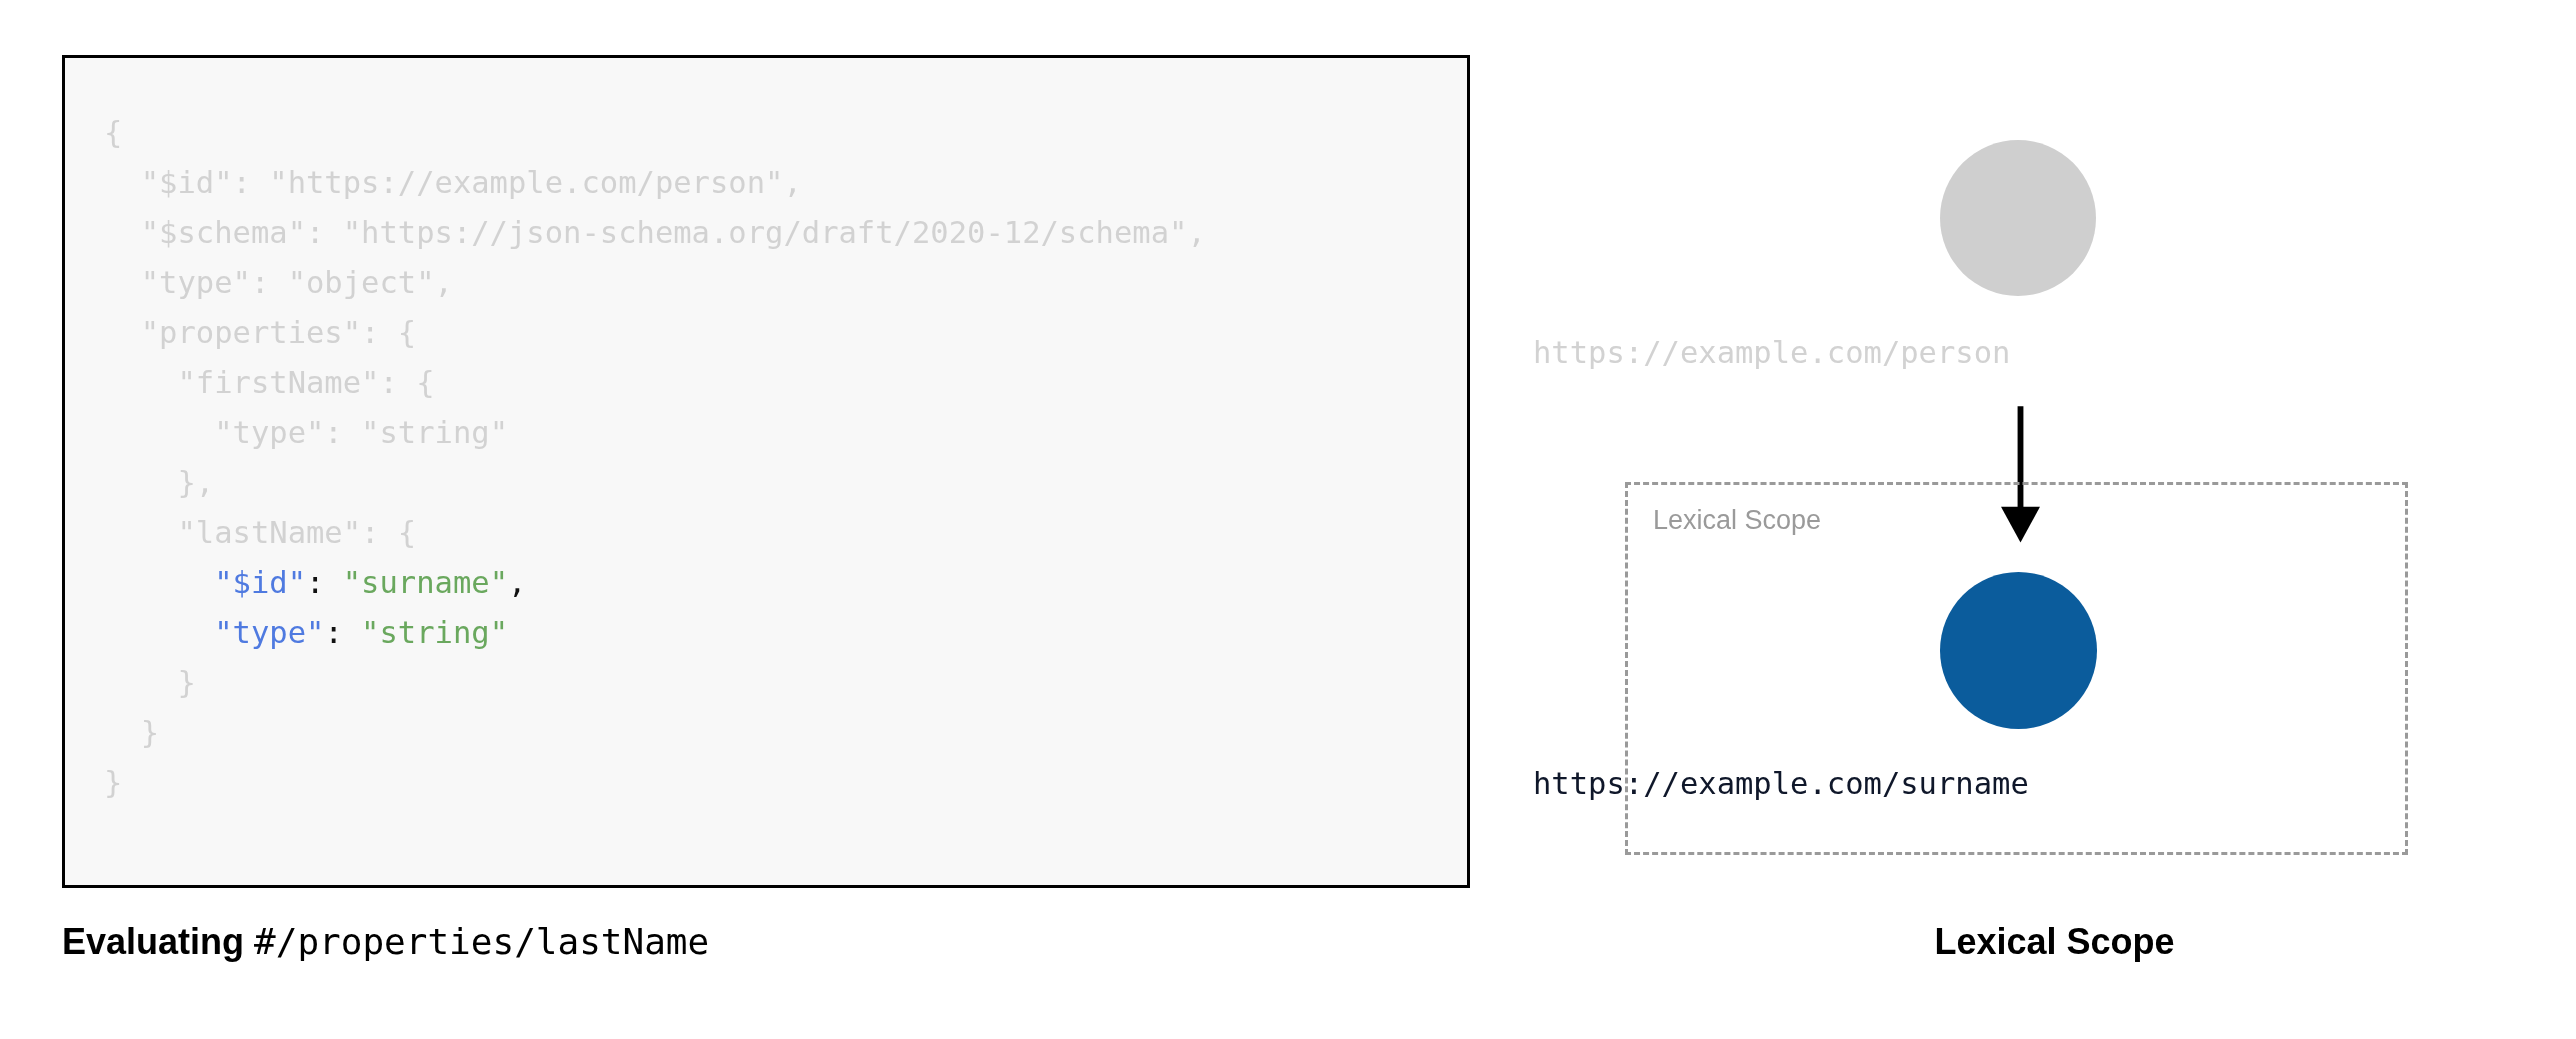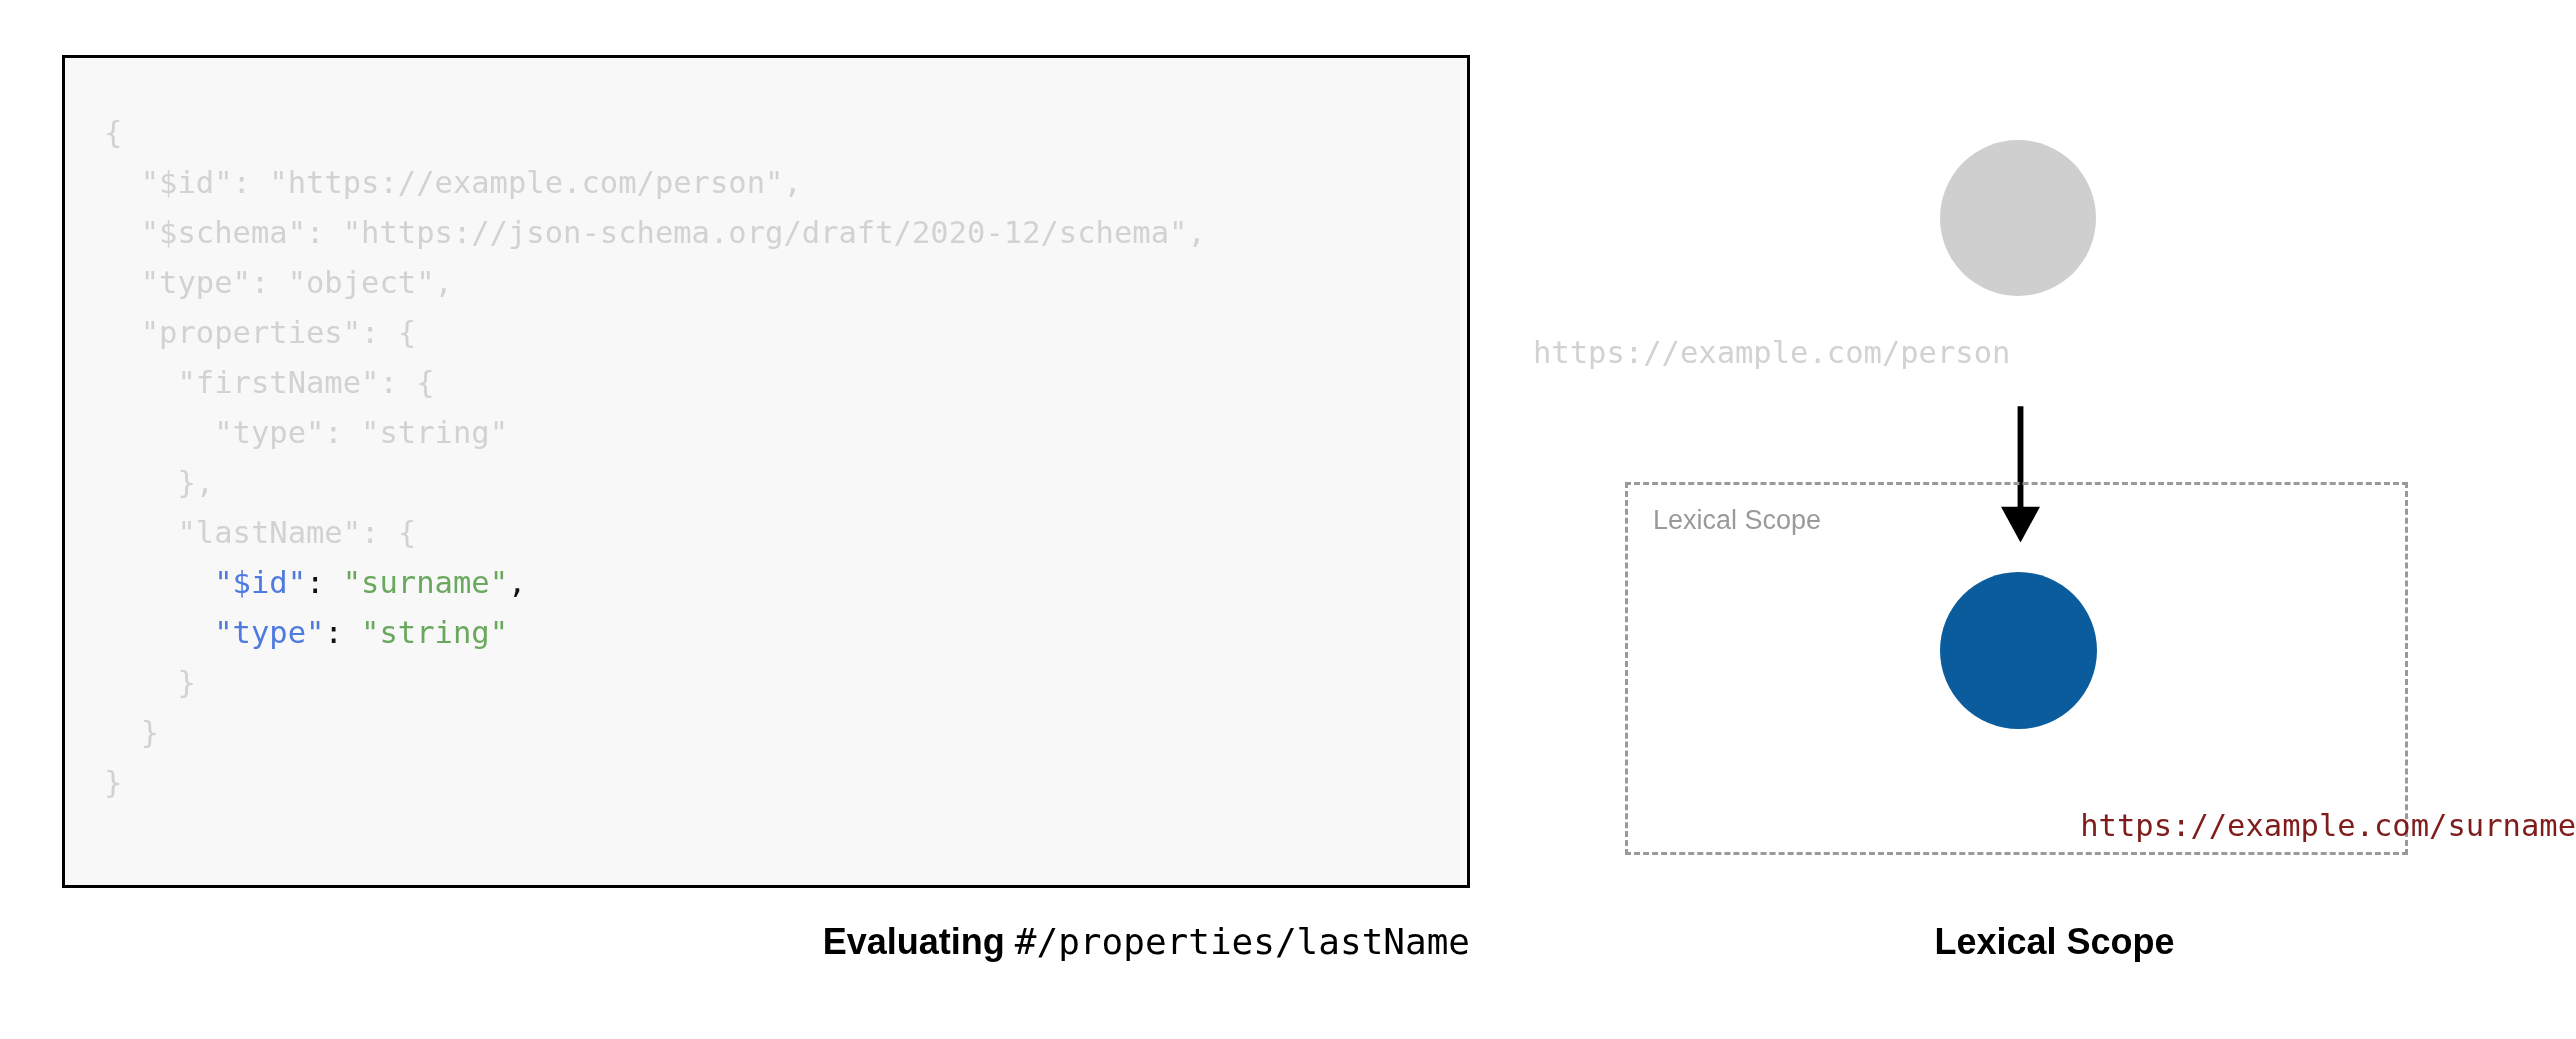"https://example.com/surname" #scoped-node-label { color: #7f1d1d -> #0f172a; text-align: right -> left; top: 808px -> 766px }
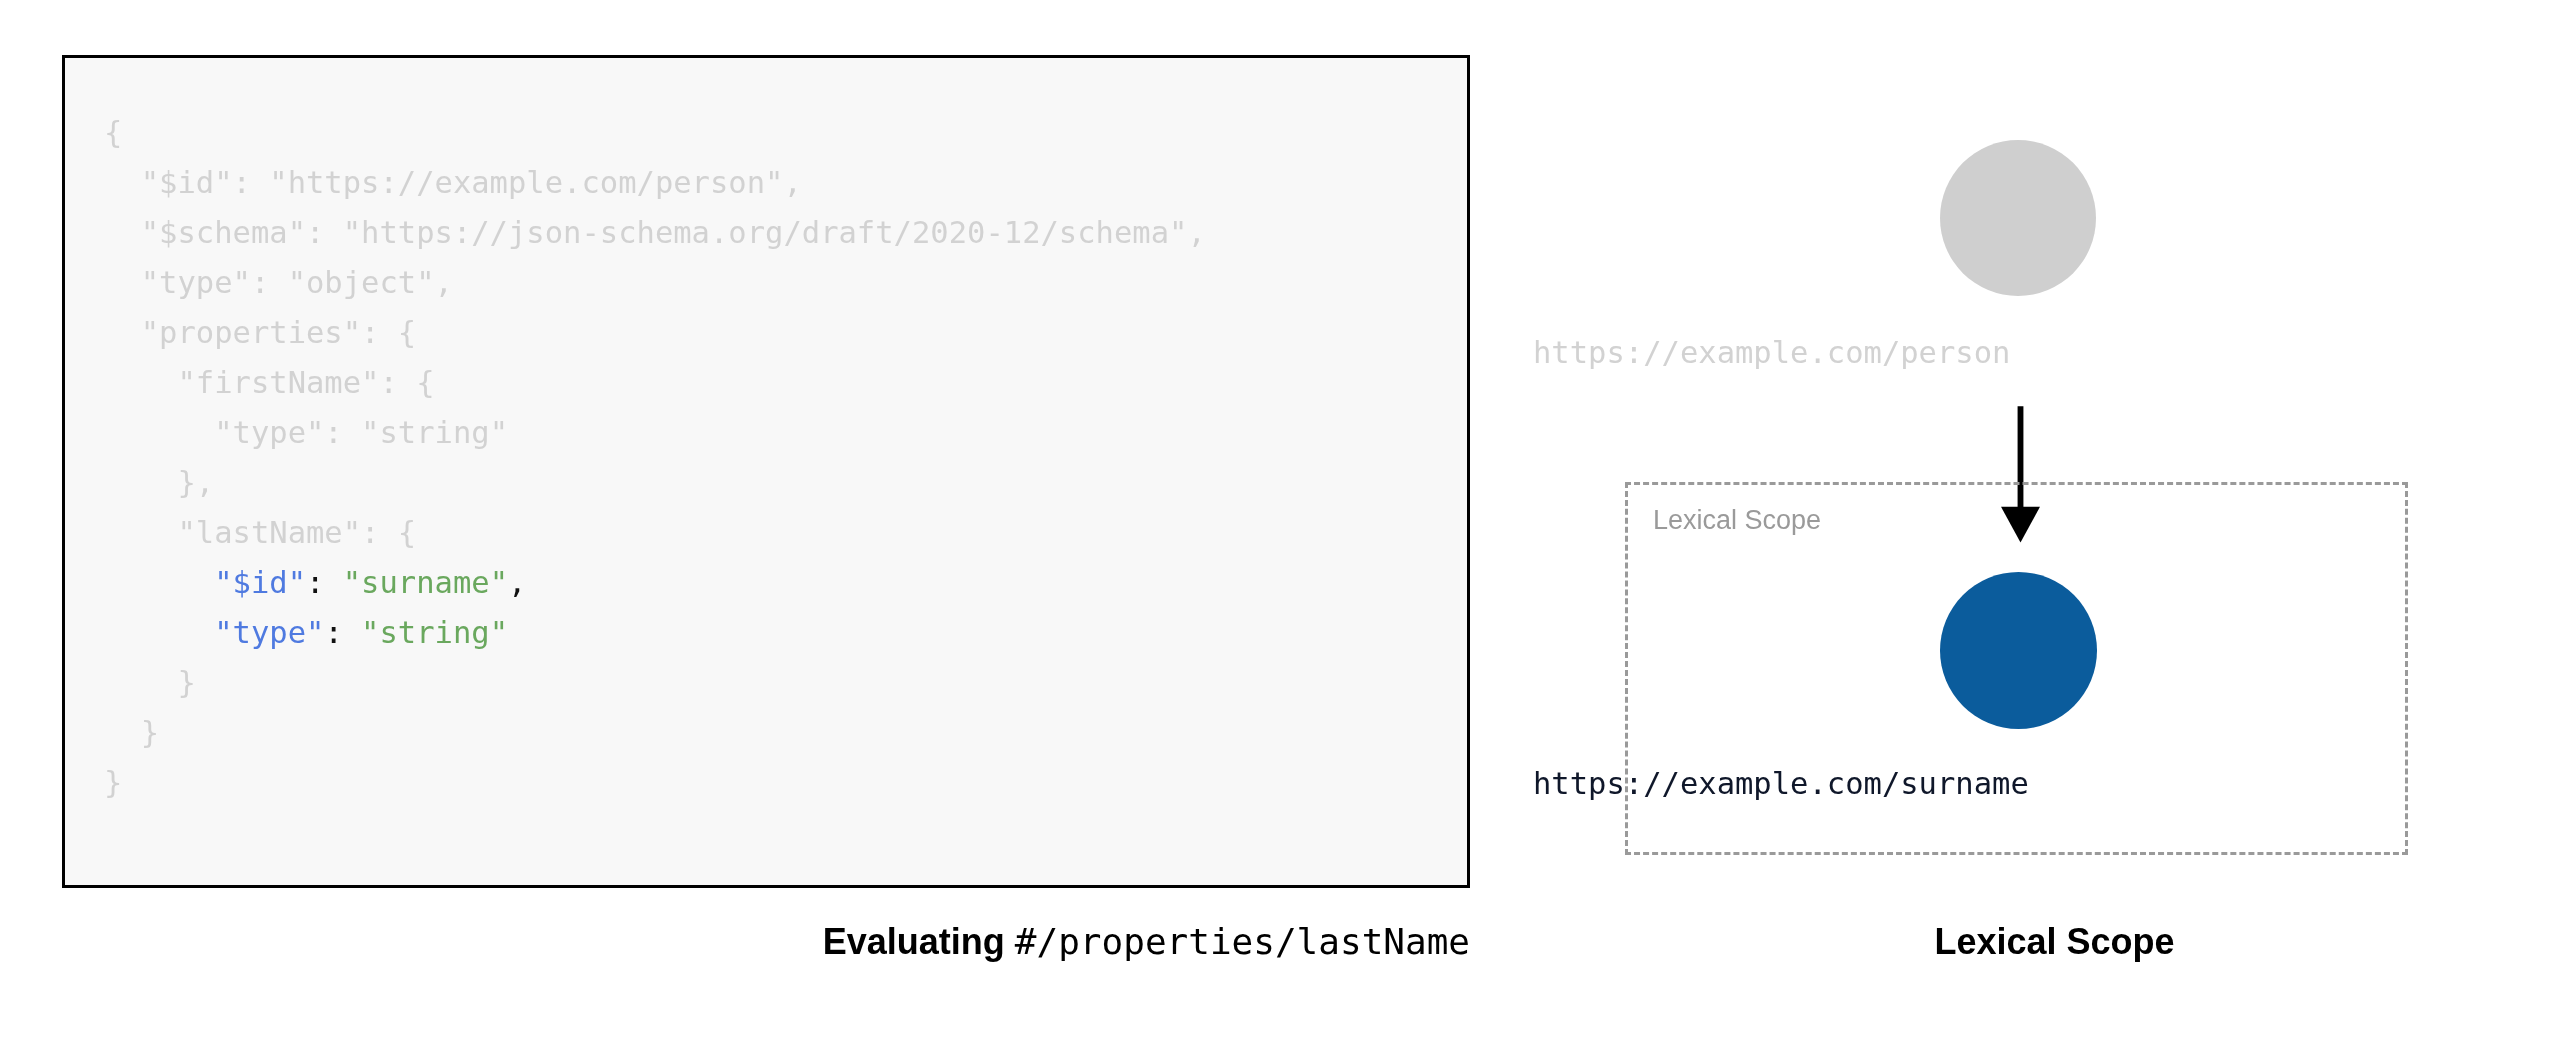"Evaluating #/properties/lastName" #left-caption { text-align: right -> left }
